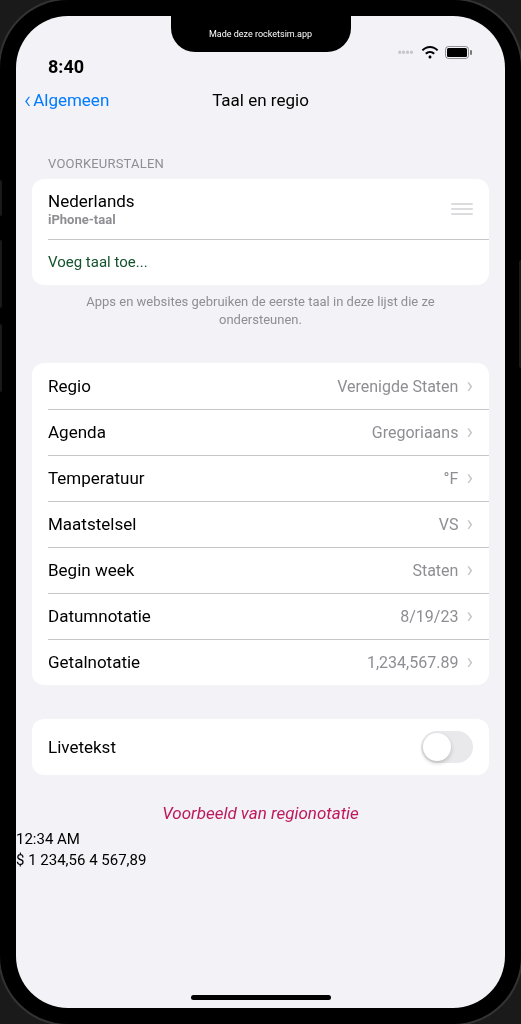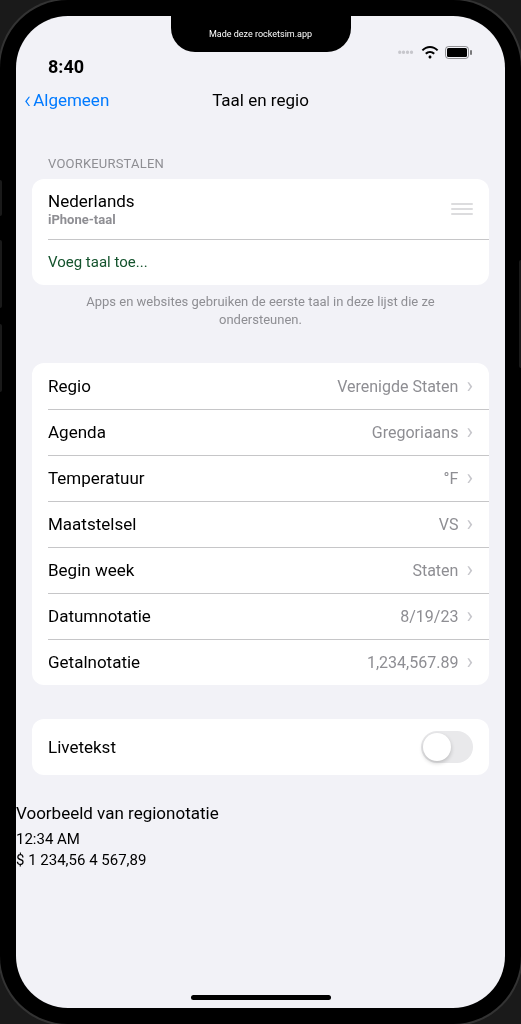"Voorbeeld van regionotatie" .preview-title { color: #000000 -> #be185d; font-style: none -> italic; text-align: left -> center }
